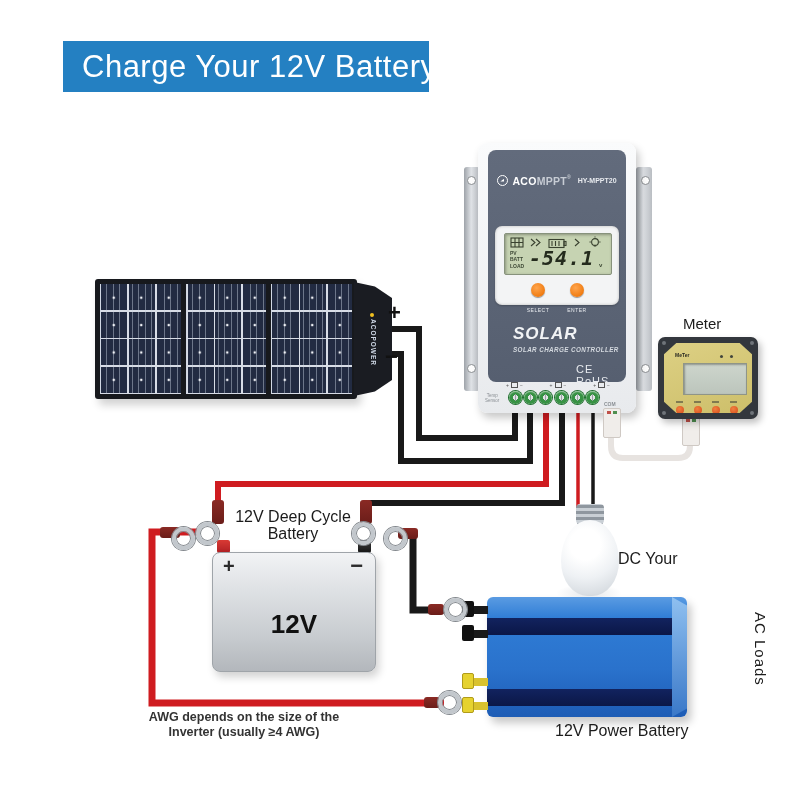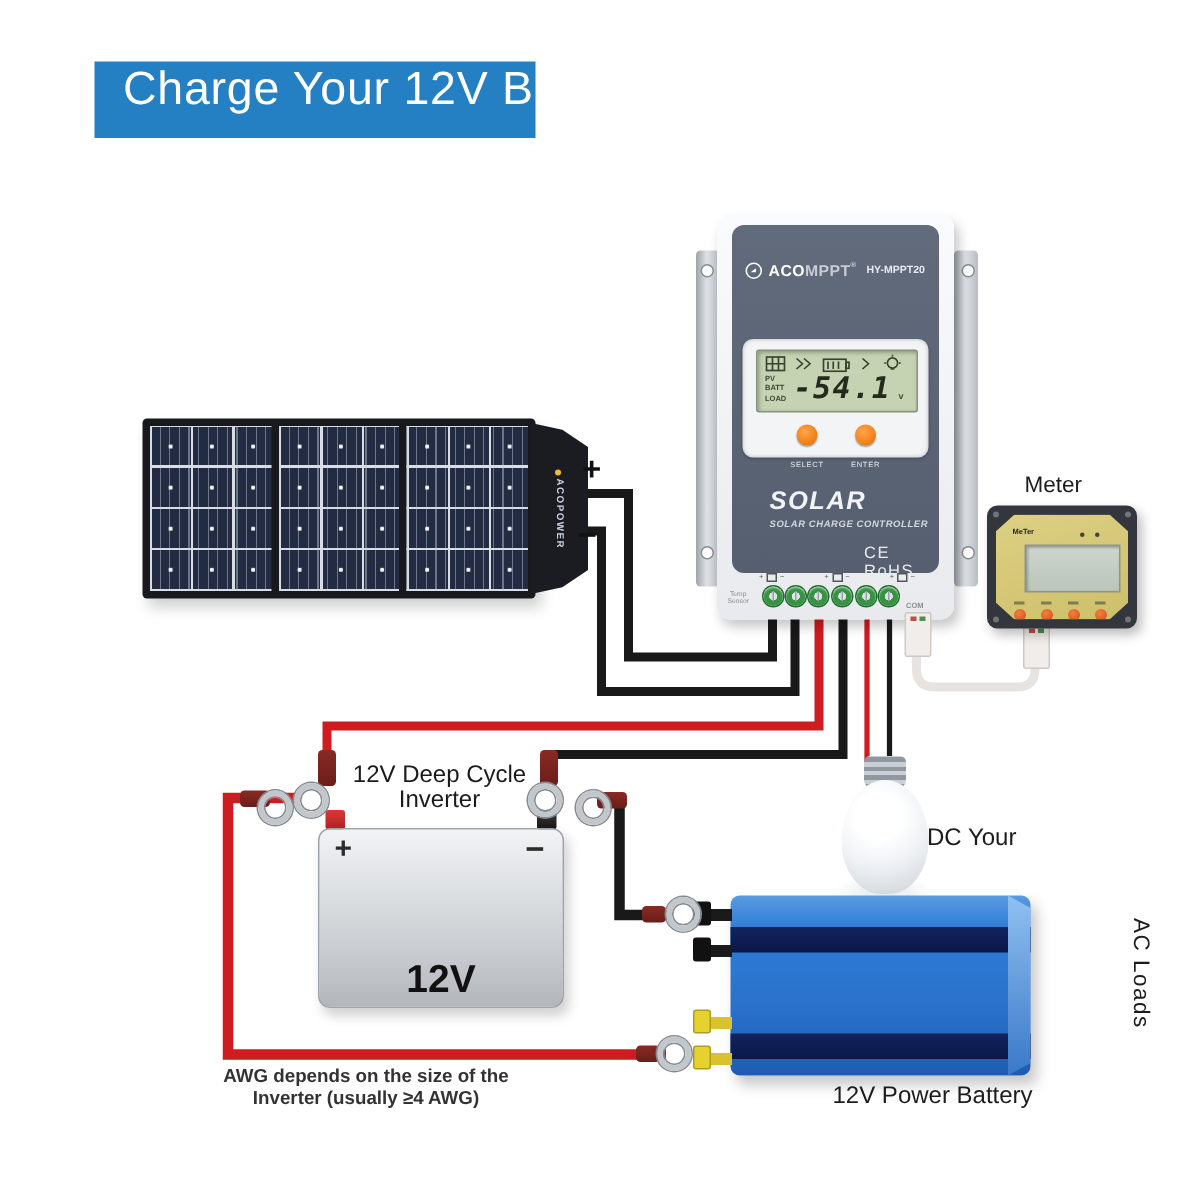"Charge Your 12V Battery" .banner { align-items: flex-start -> center; width: 294px -> 366px }
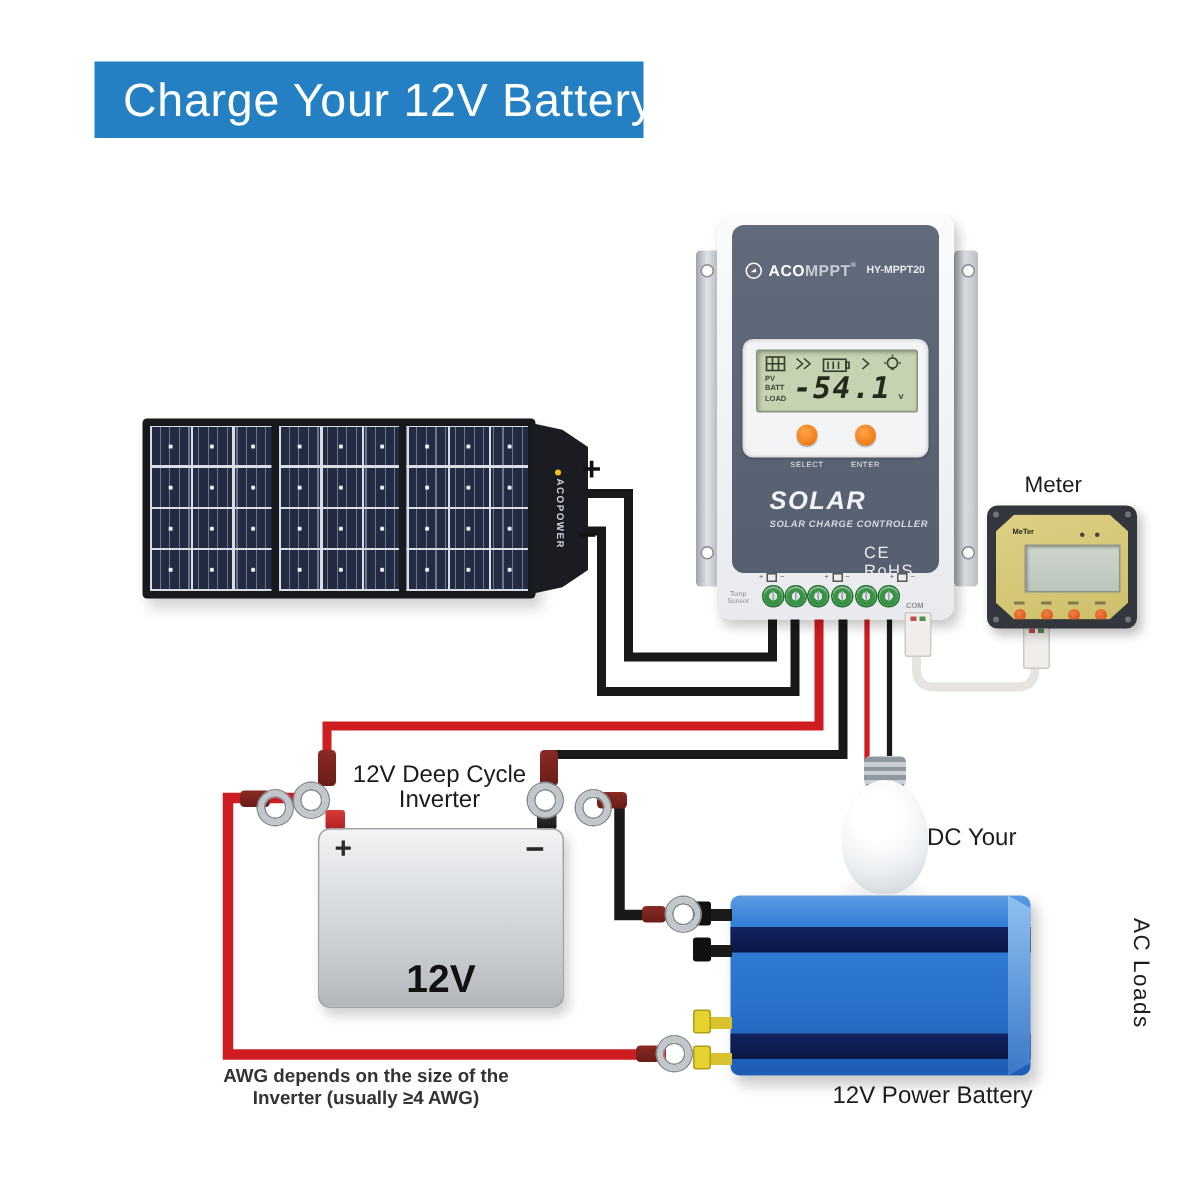"Inverter" div { text: Inverter -> Battery }
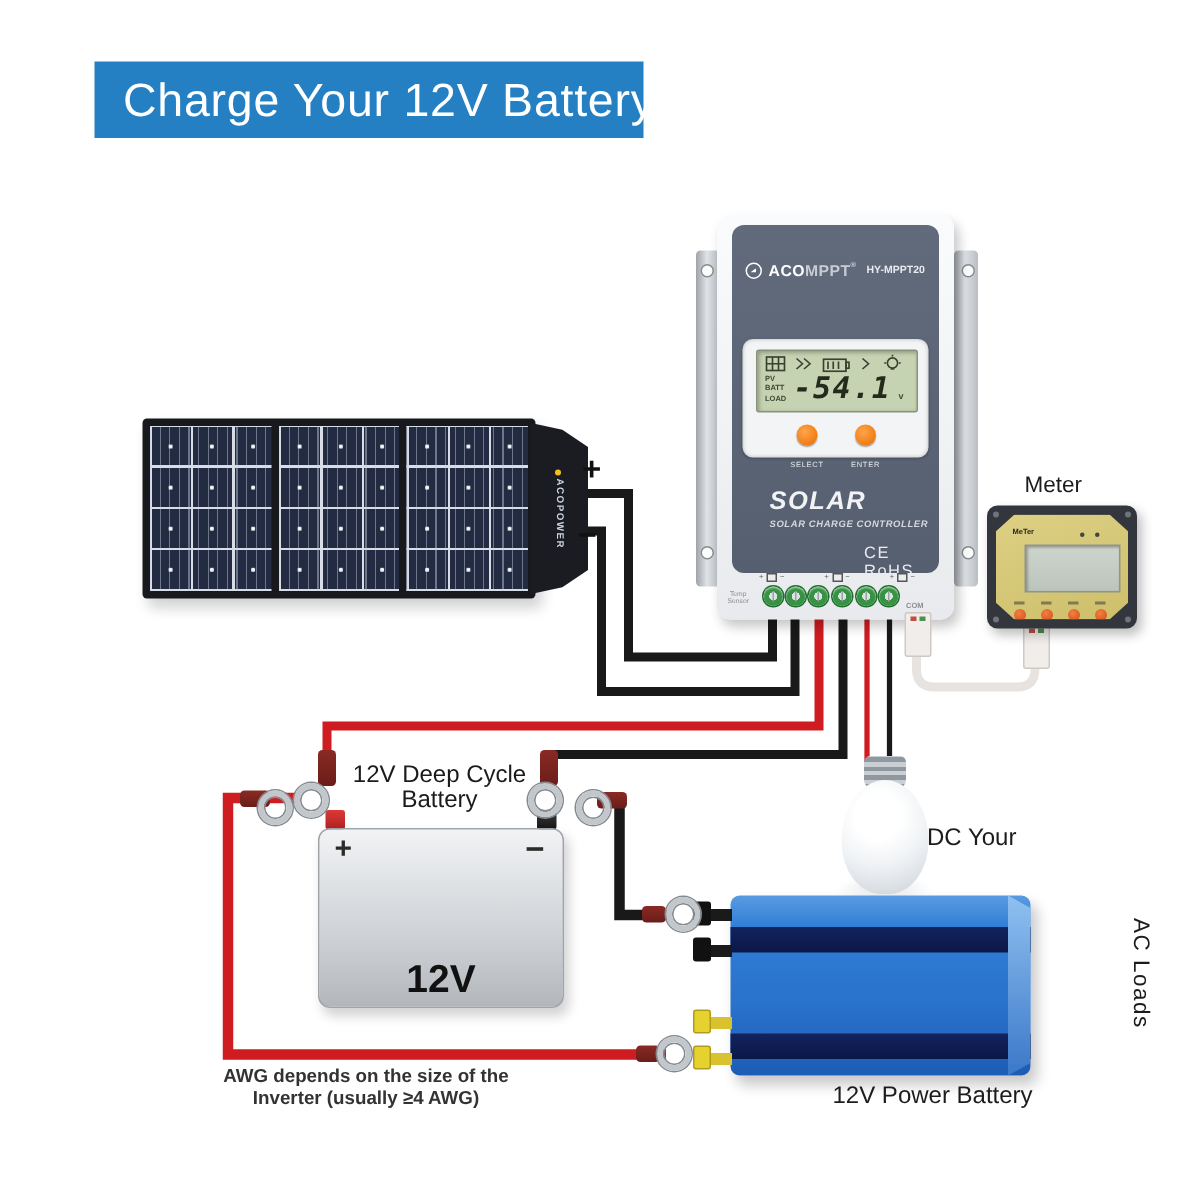"12V" .batt-v { margin-top: 28px -> none }
